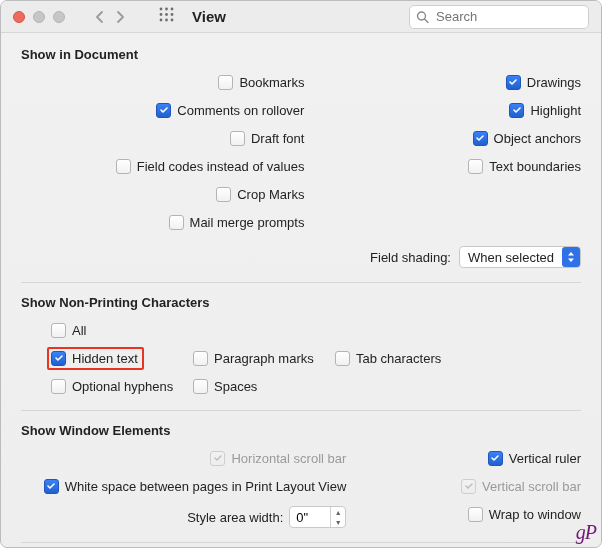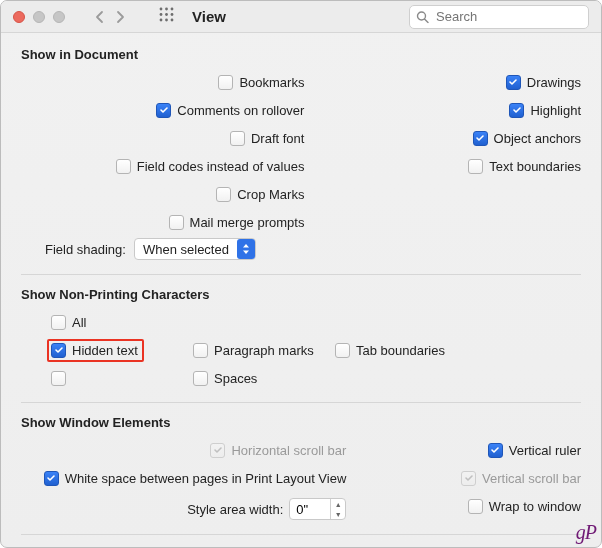"Field shading:" .field-row { justify-content: none -> flex-end; margin-top: 6px -> 14px }
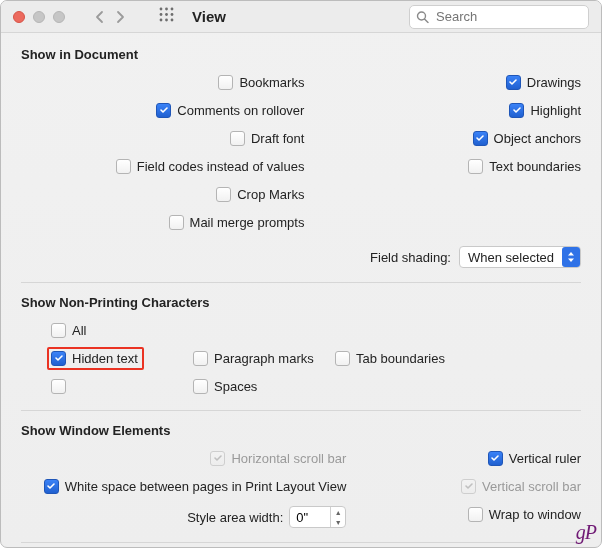"Tab boundaries" span.label { text: boundaries -> characters }
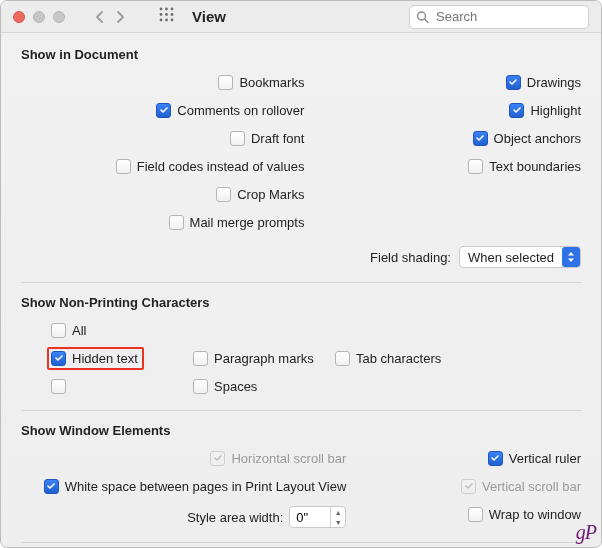"Optional hyphens" span.label { html: none -> <span>Optional hyphens</span> }
